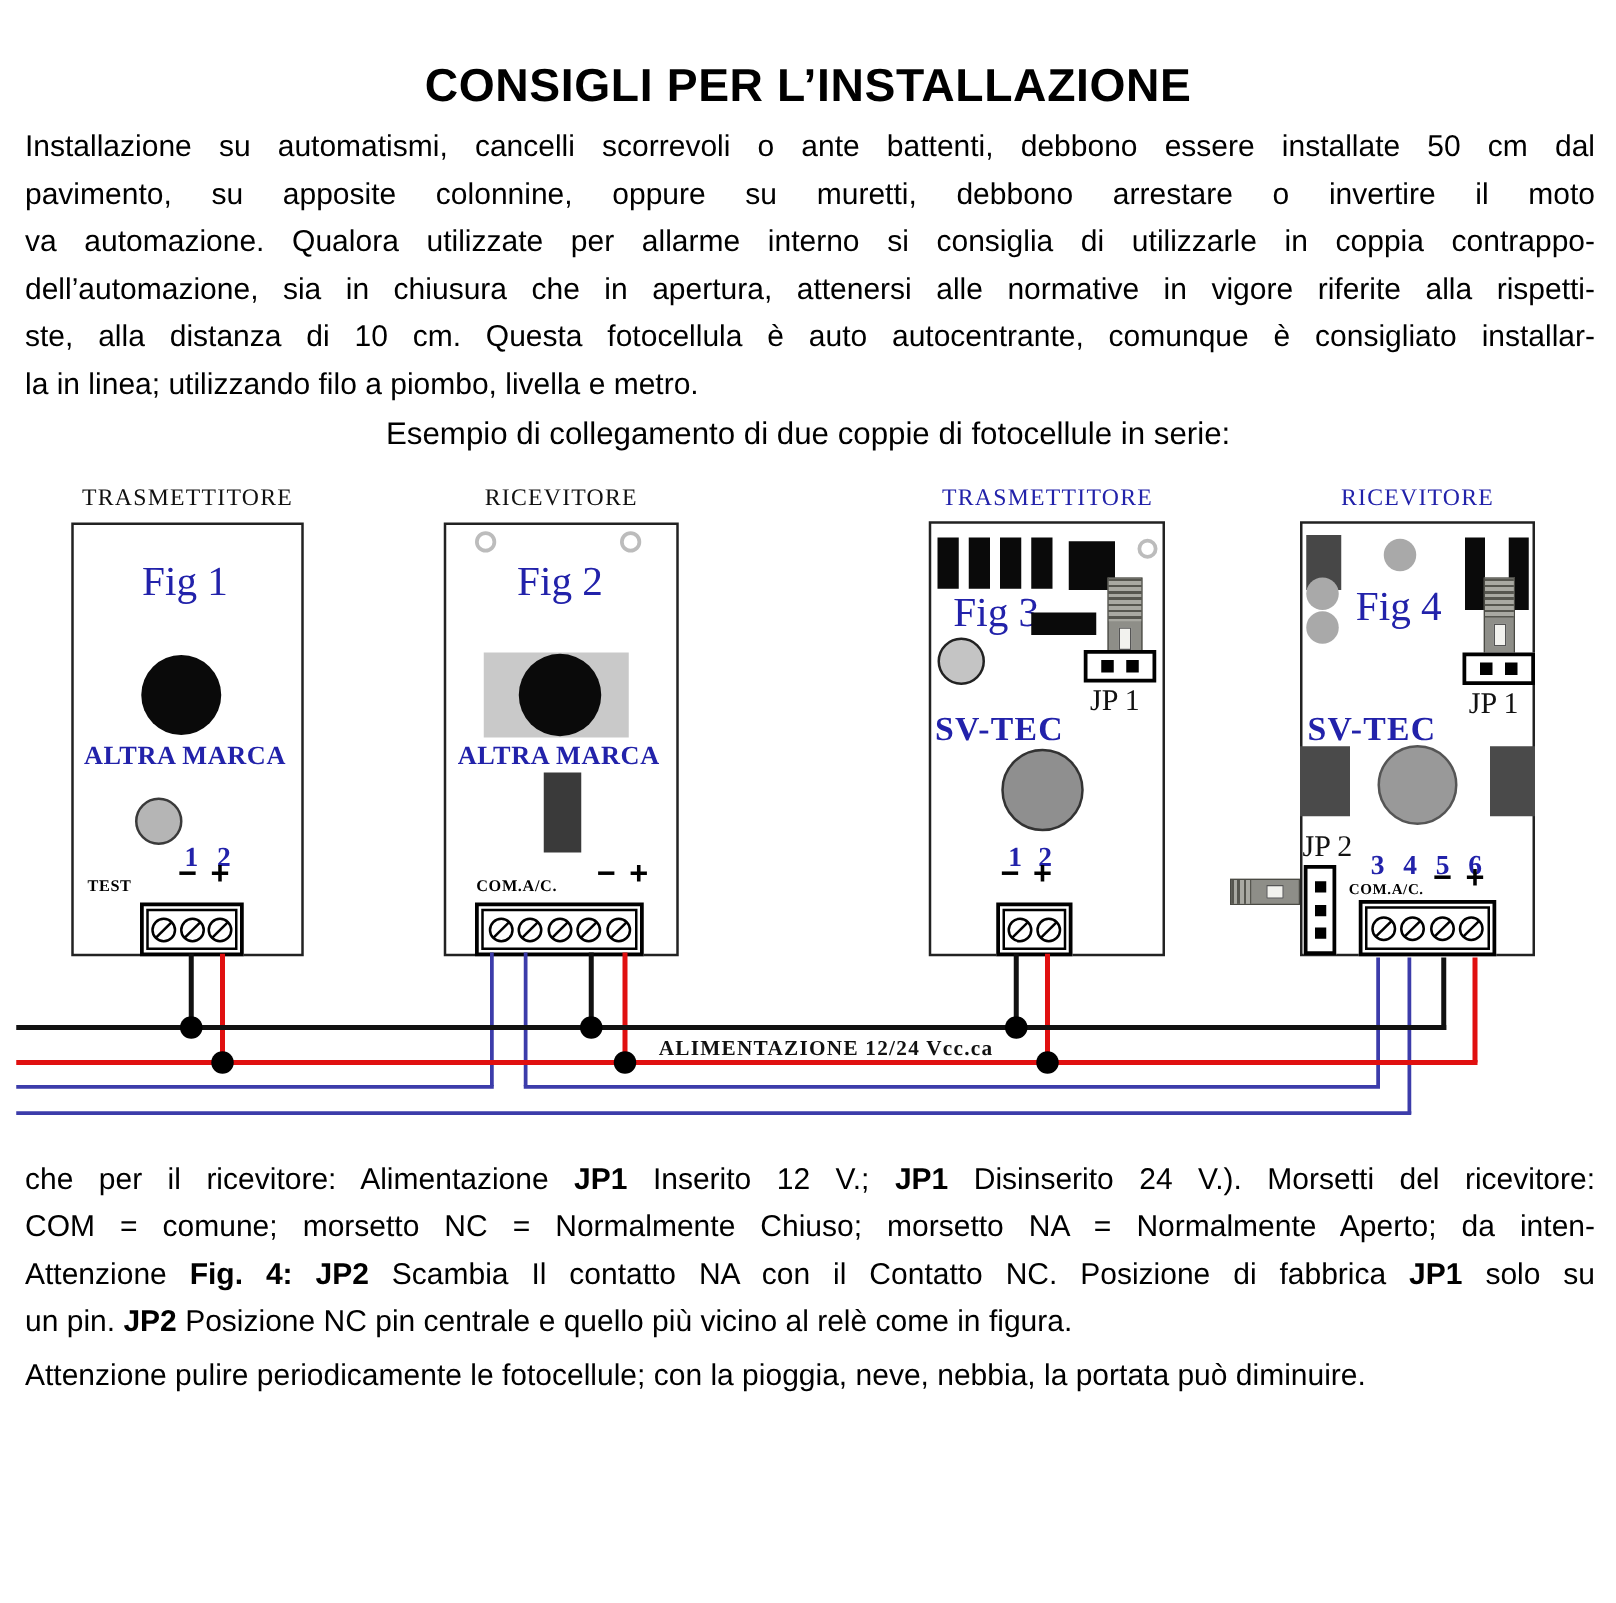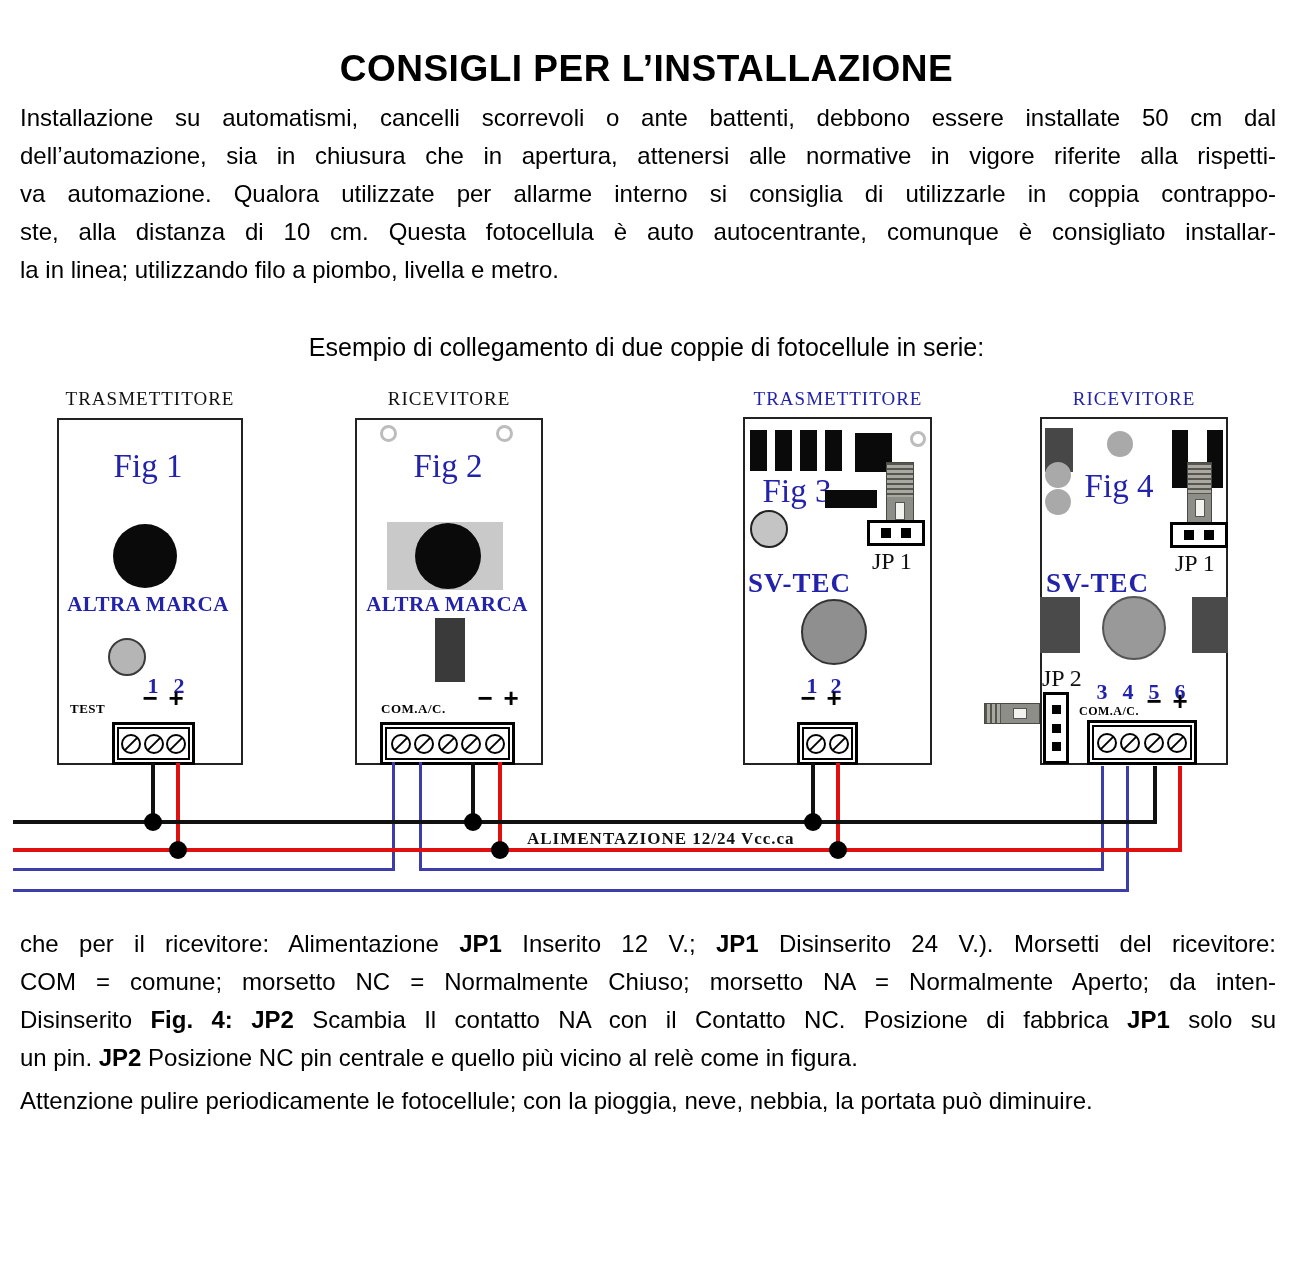"pavimento, su apposite colonnine, oppure" div.tline { html: none -> <div><span>pavimento, su apposite colonnine, oppure su muretti, debbono arrestare o invertire il moto</span></div> }
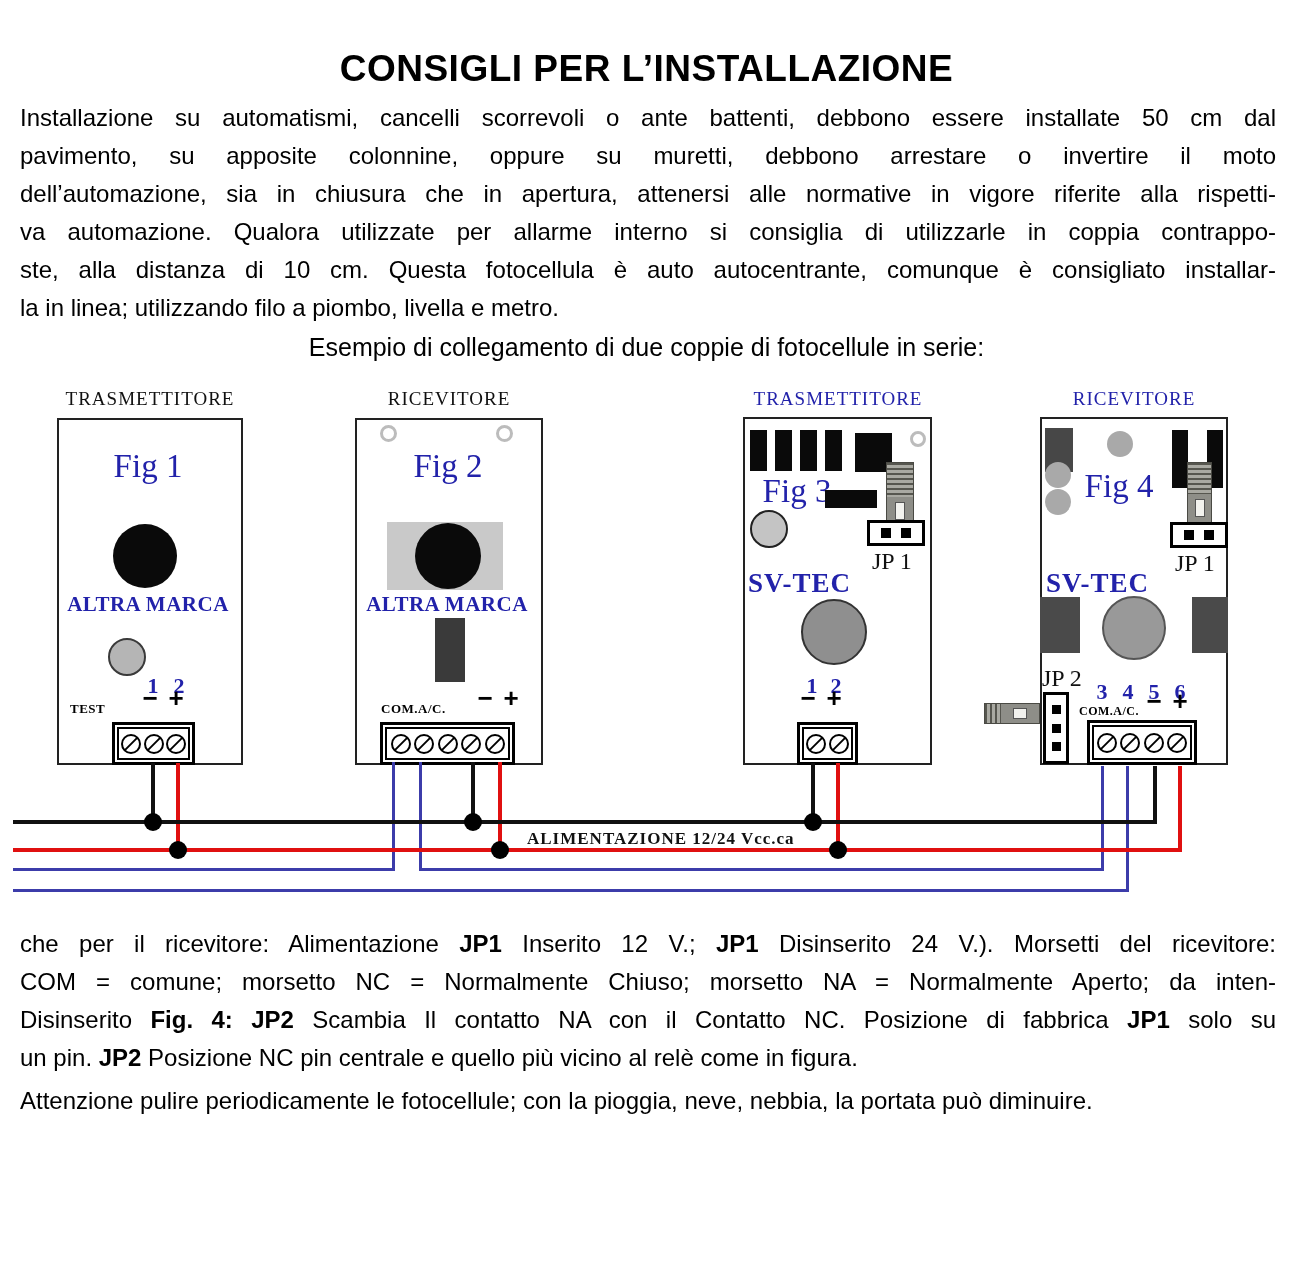"dell’automazione, sia in chiusura che" div.tline { order: before "va automazione. Qualora utilizzate per" -> after "va automazione. Qualora utilizzate per" }
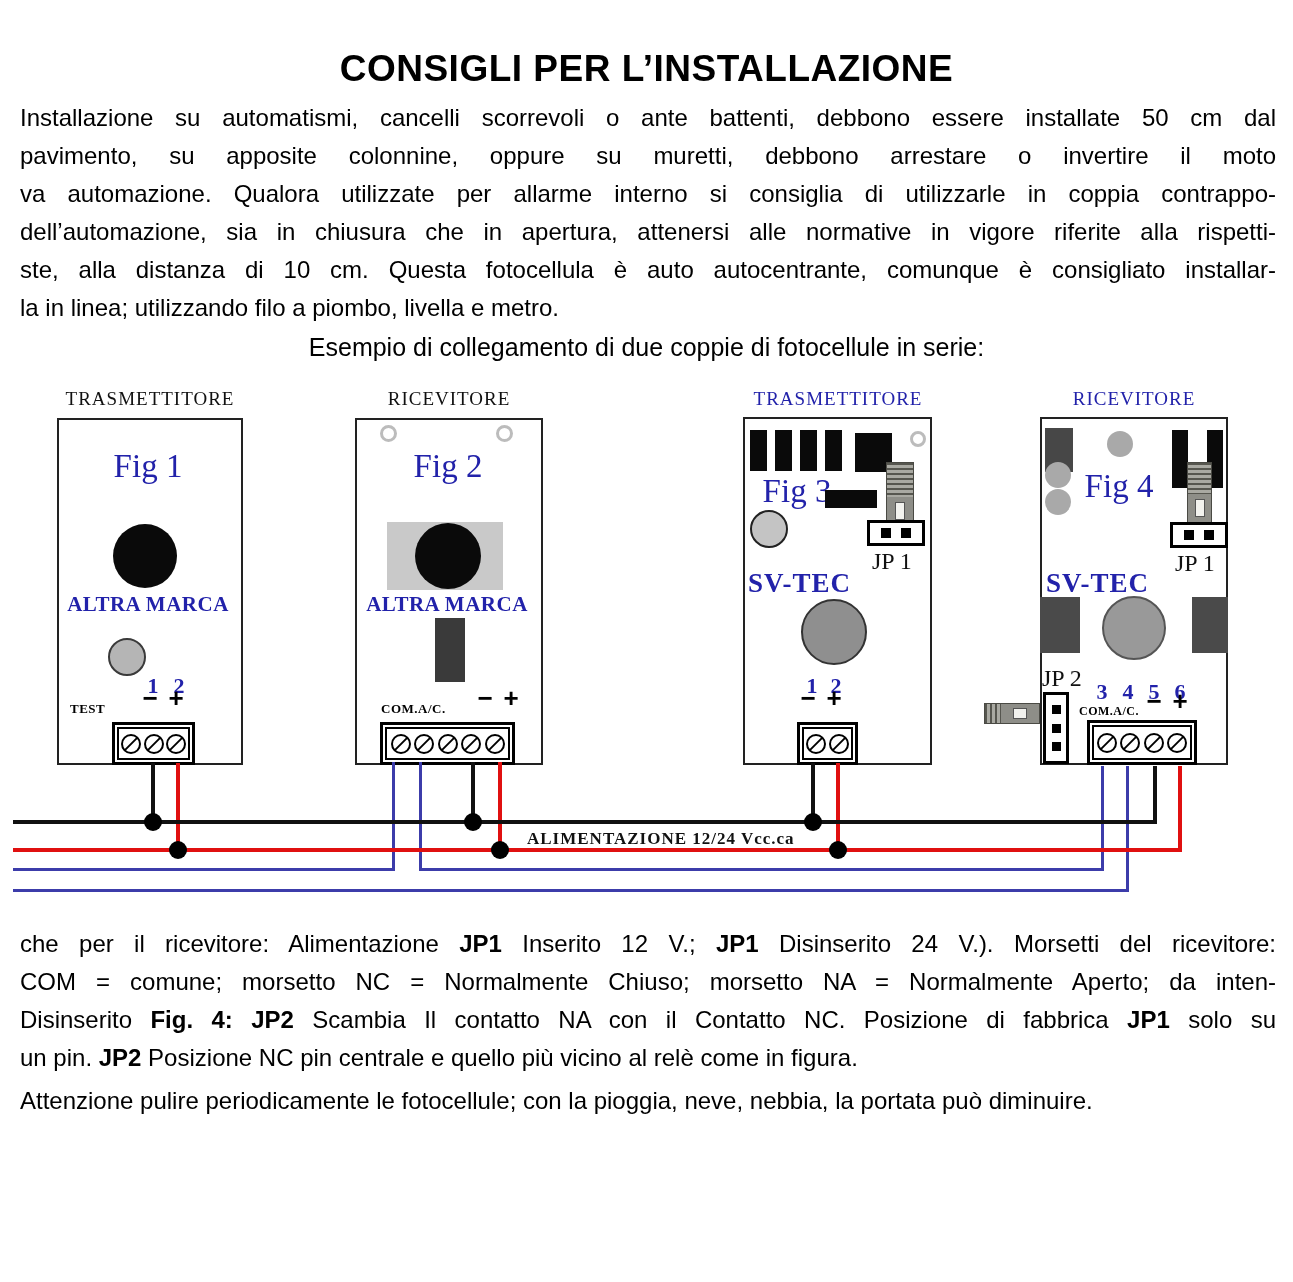"Disinserito" span { text: Disinserito -> Attenzione }
